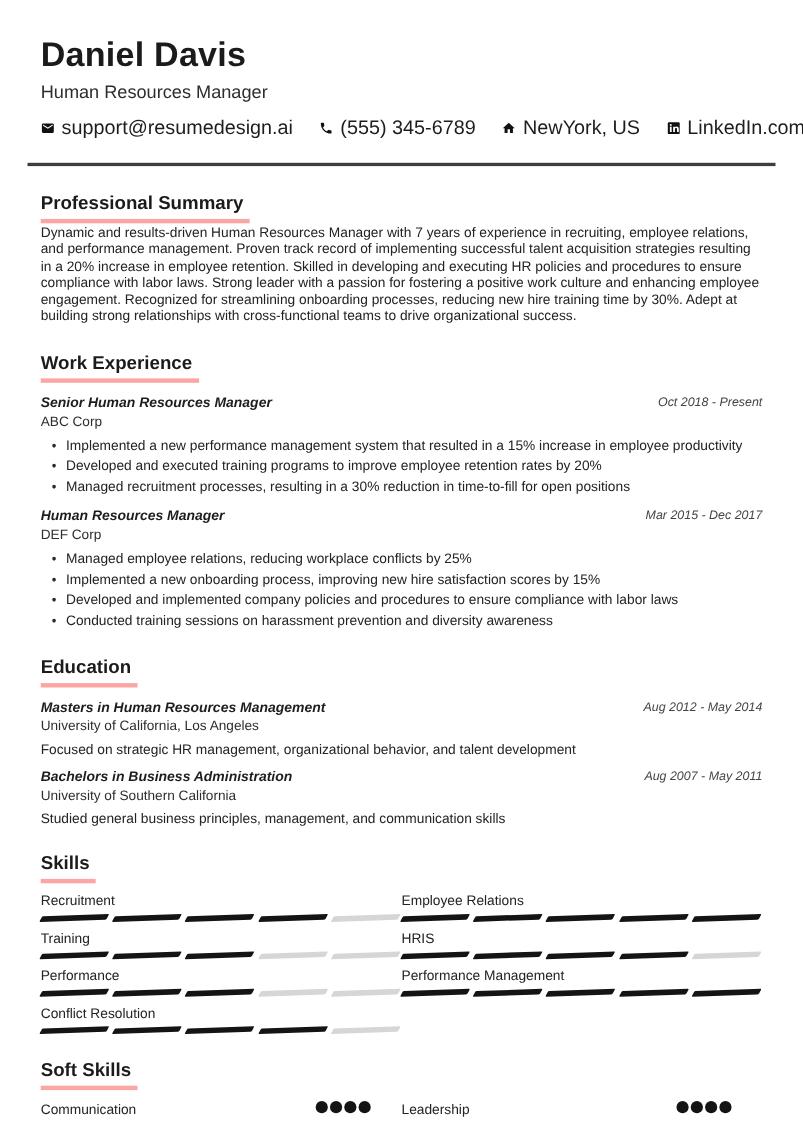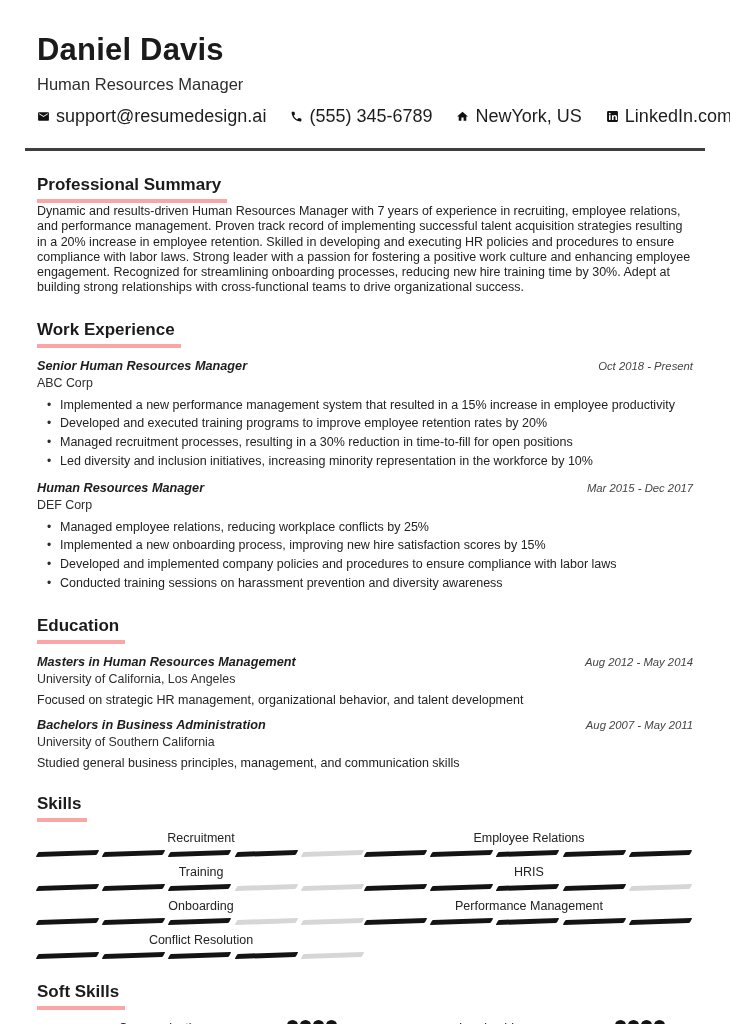"Led diversity and inclusion initiatives," li { html: <li>Led diversity and inclusion initiatives, increasing minority representation in the workforce by 10%</li> -> none }
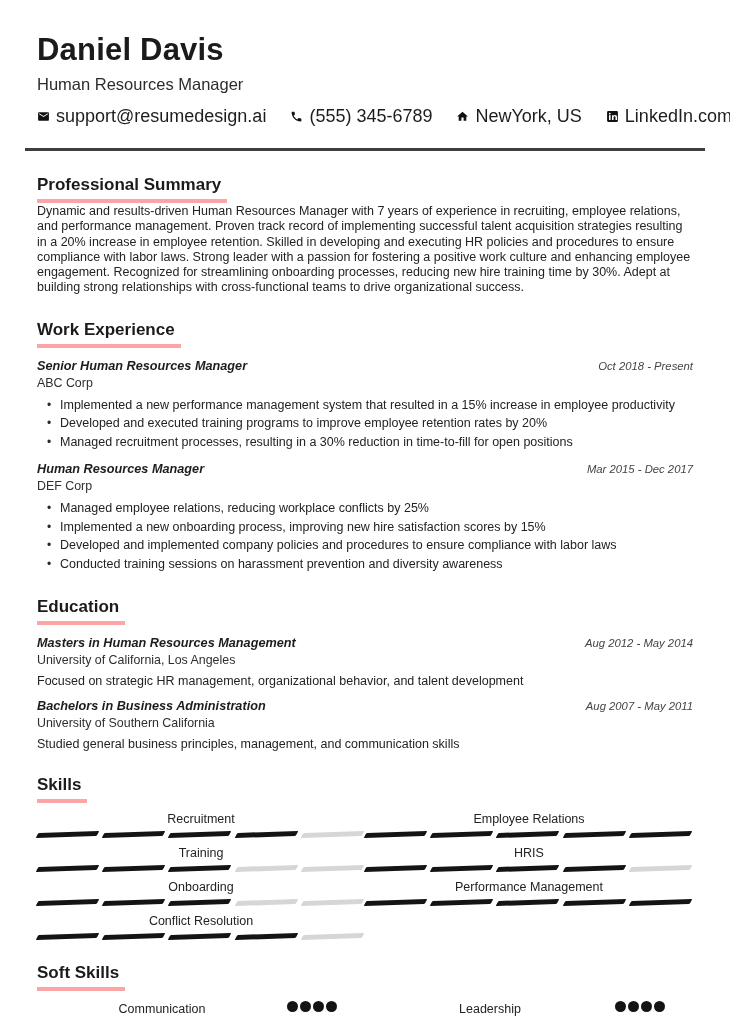"Recruitment" .cols { text-align: center -> none }
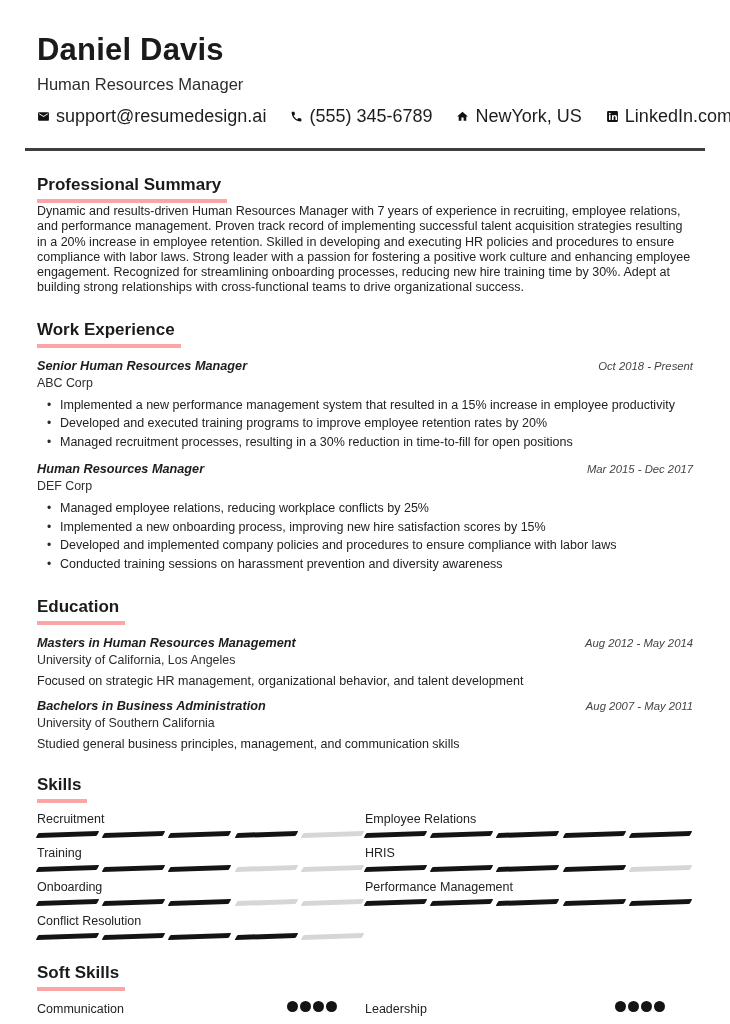"Onboarding" div.slabel { text: Onboarding -> Performance }
